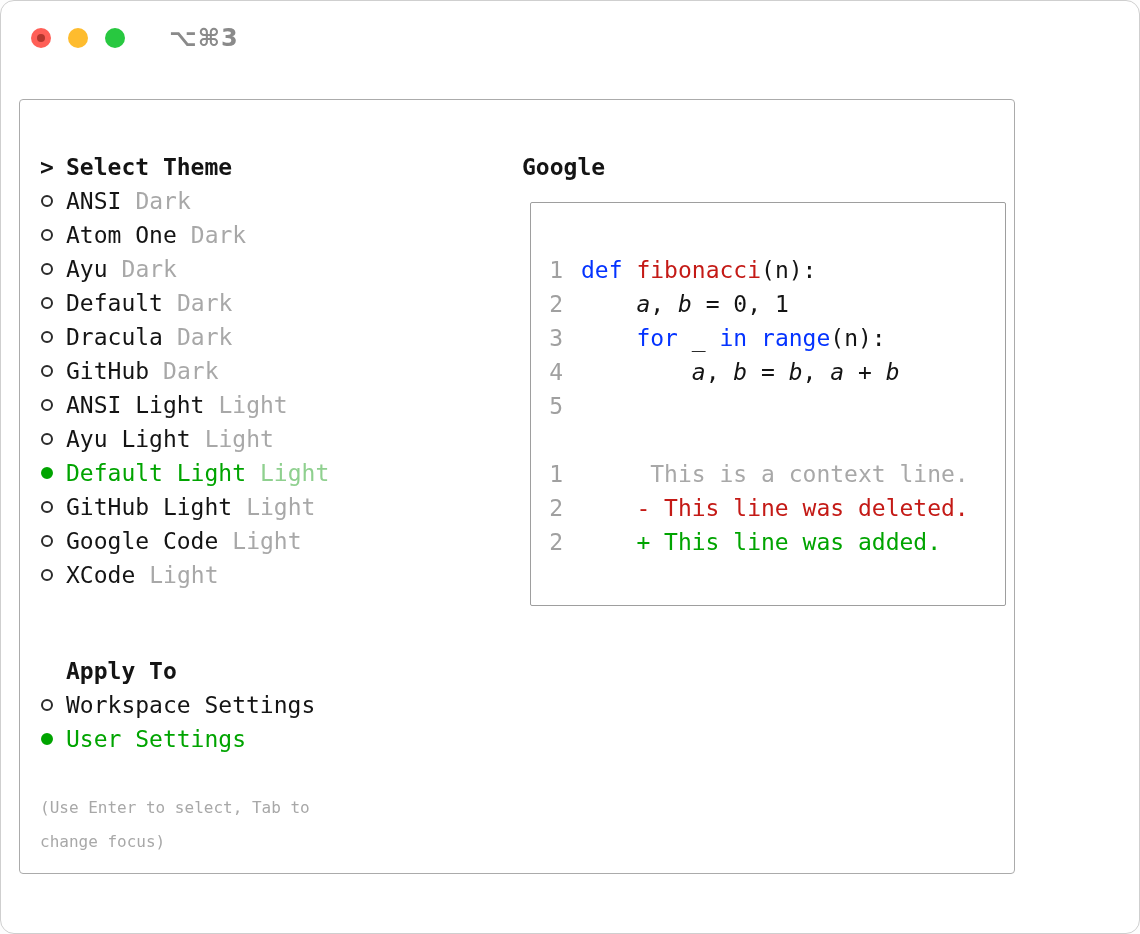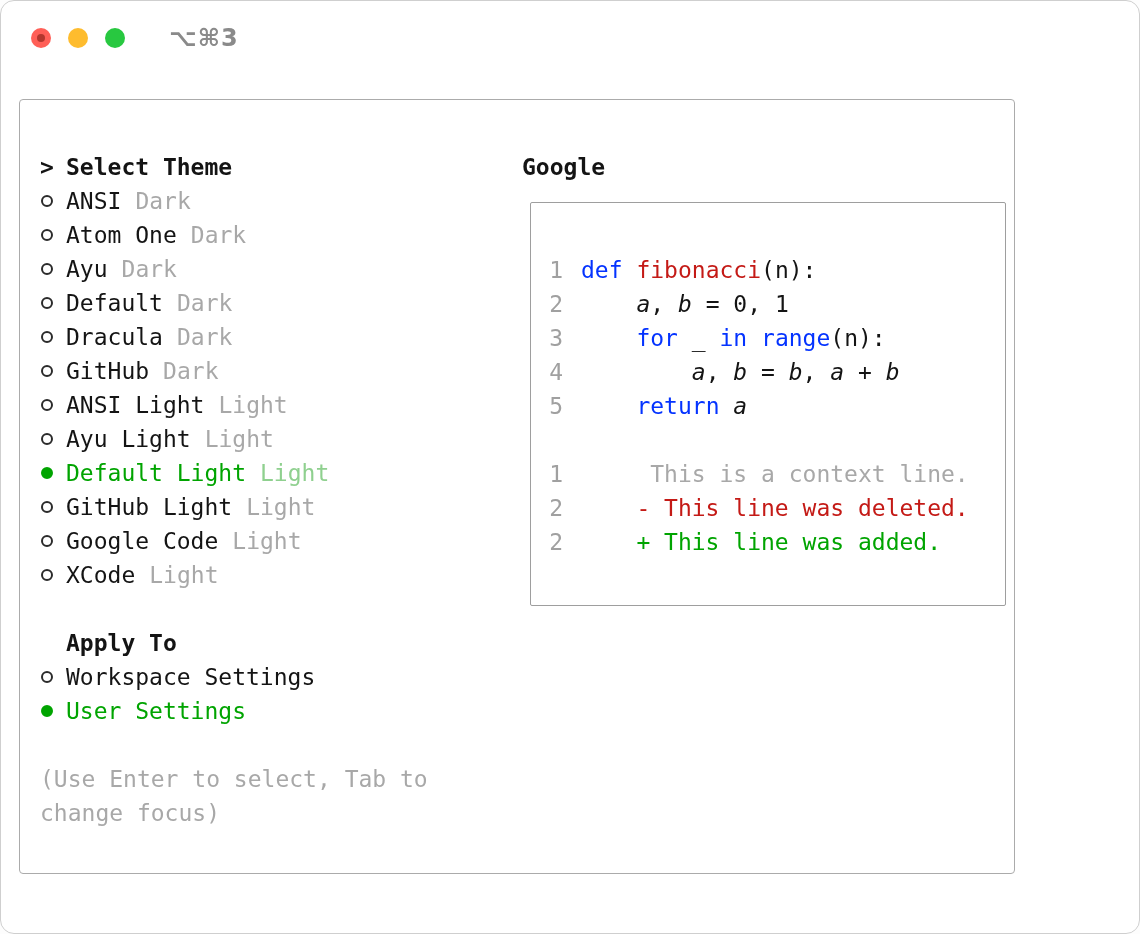"return a" span.ptext { html: <span><span> </span><span>return</span><span> </span><span>a</span></span> -> none }
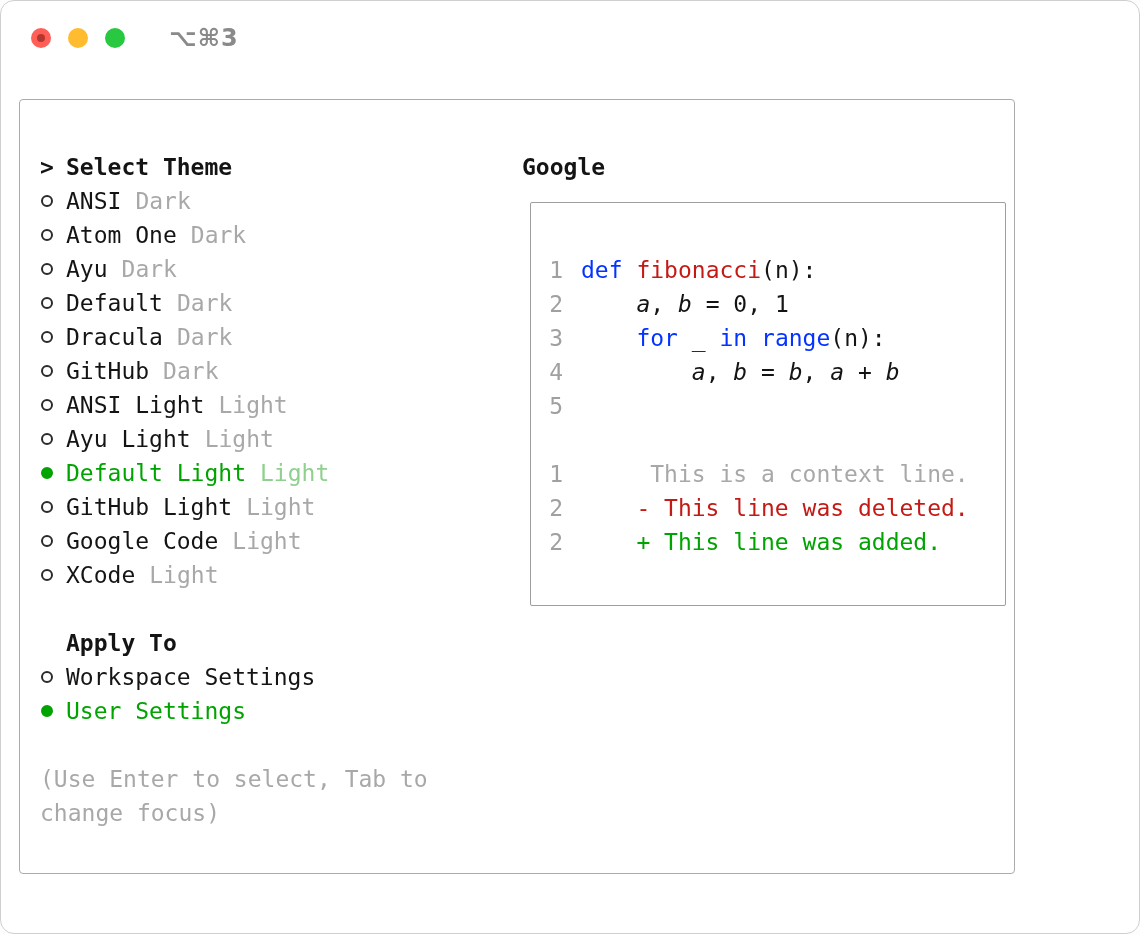"Apply To" .apply-title { margin-top: none -> 28px }
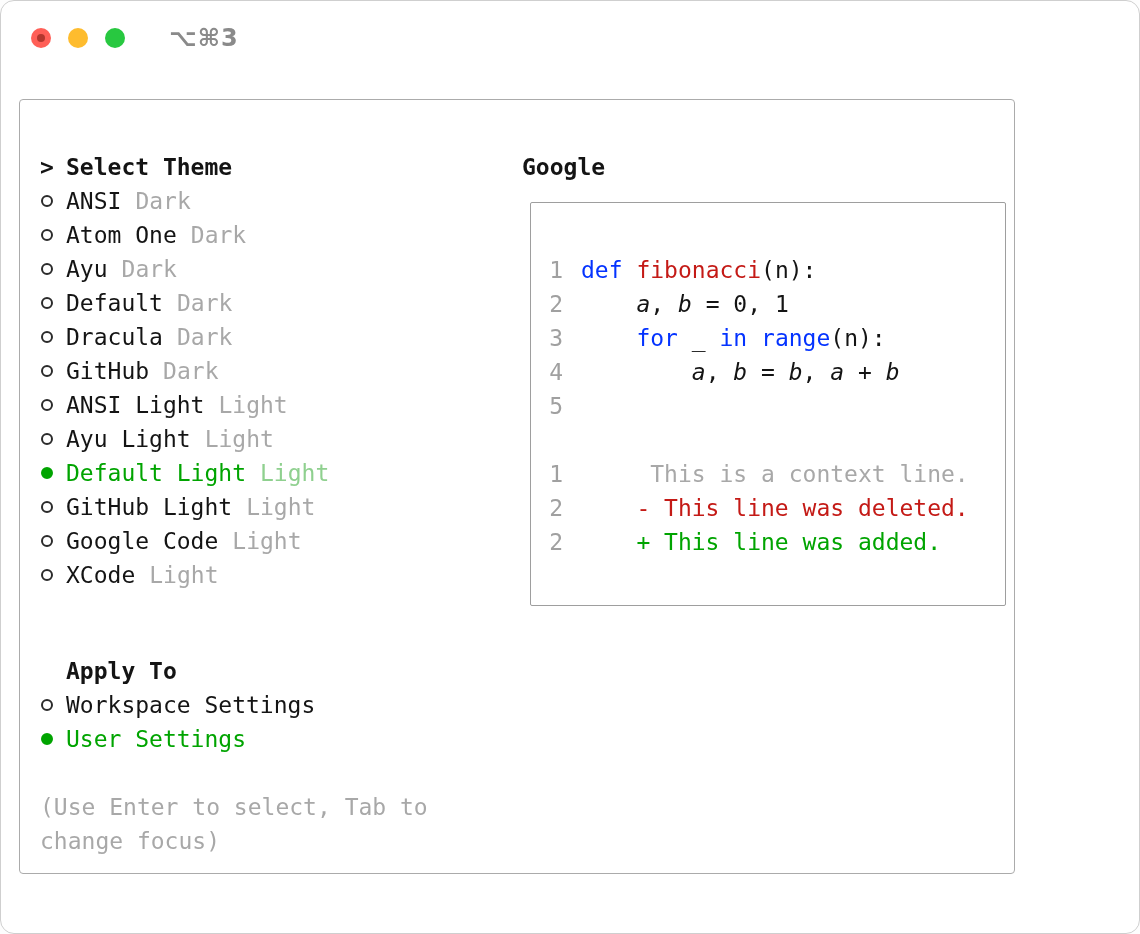"(Use Enter to select, Tab" .help-line { font-size: 23px -> 16px }
